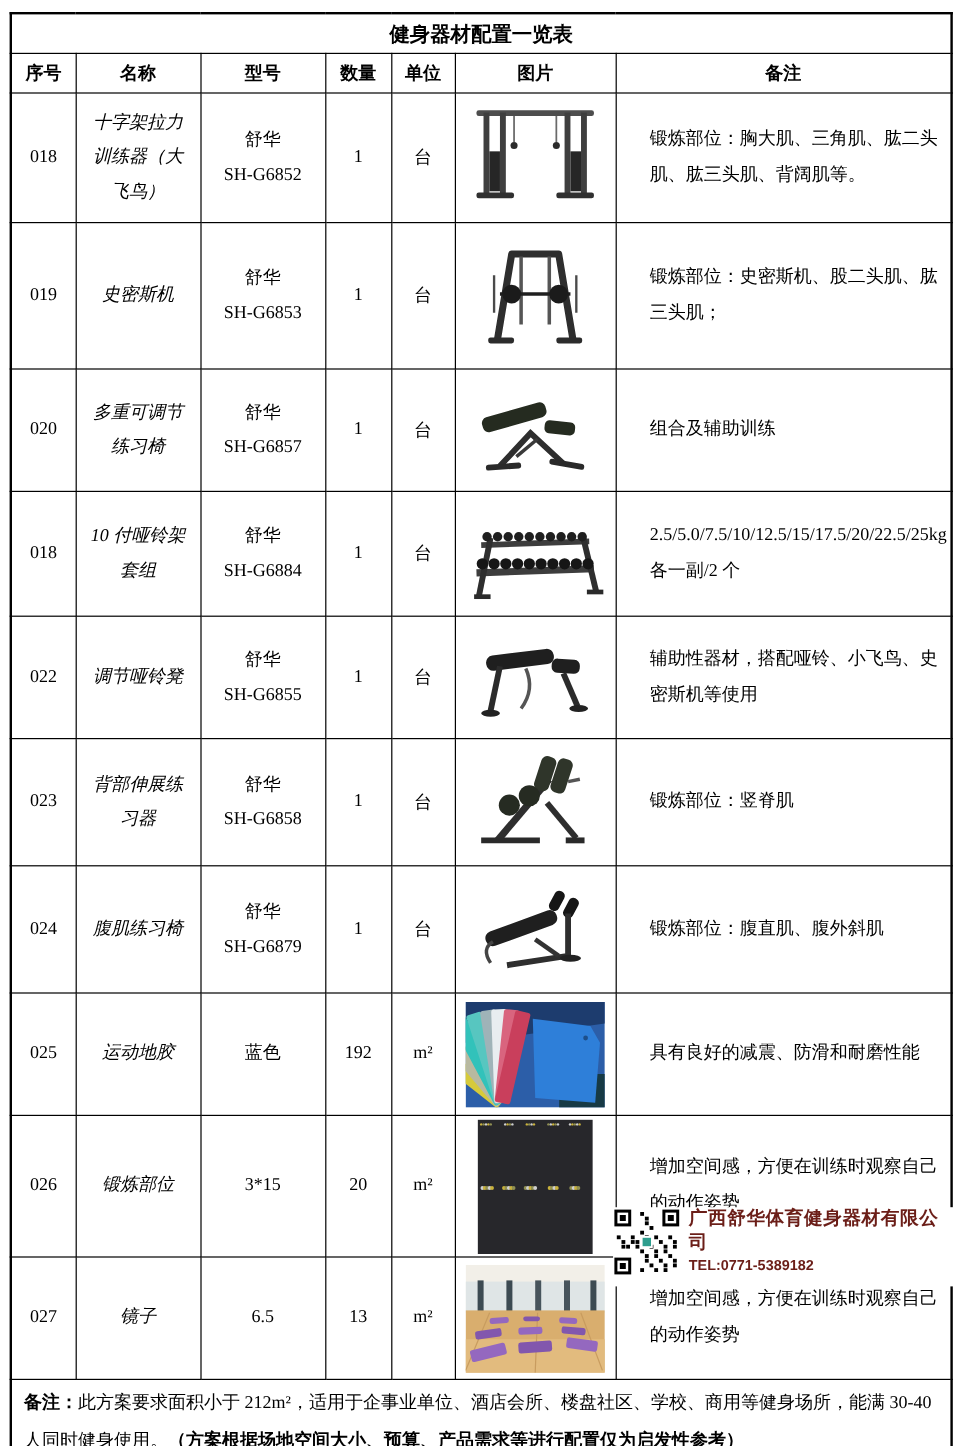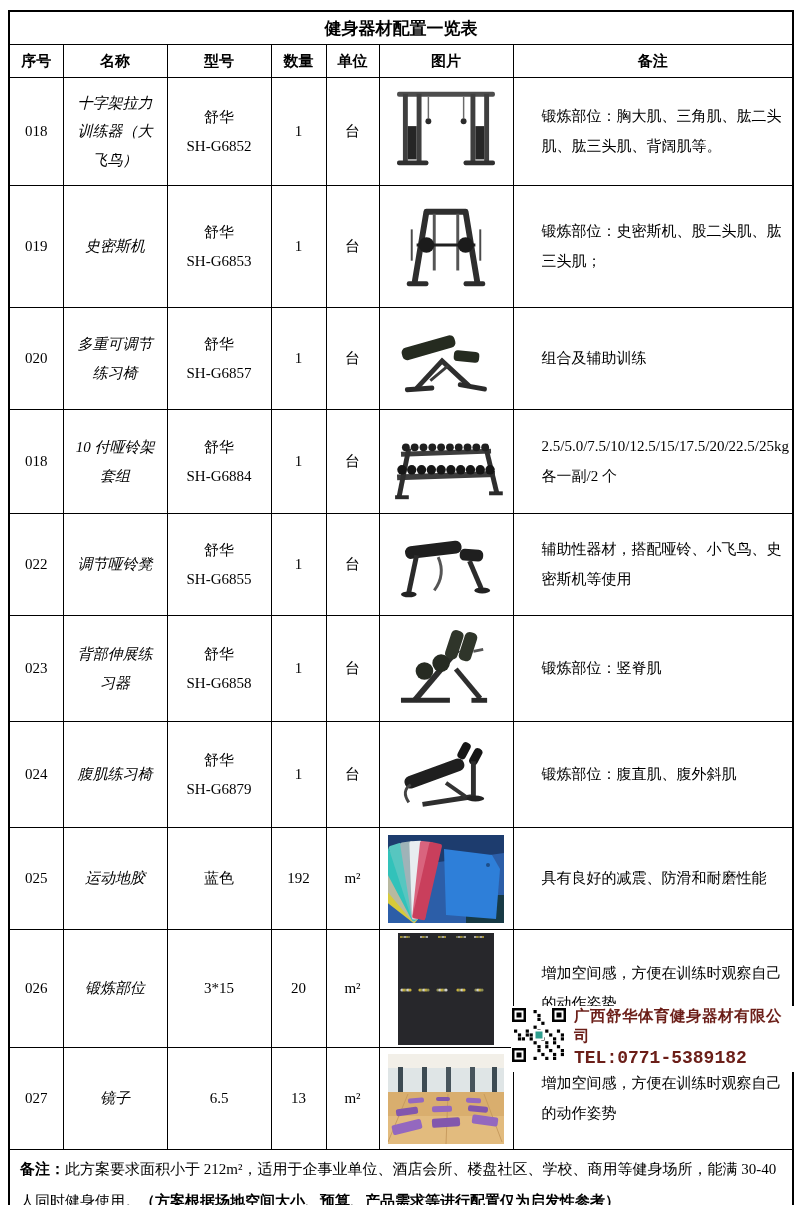"TEL:0771-5389182" .wm-tel,.wm-url { font-family: Liberation Mono, monospace -> none; font-size: 18px -> 12px }
